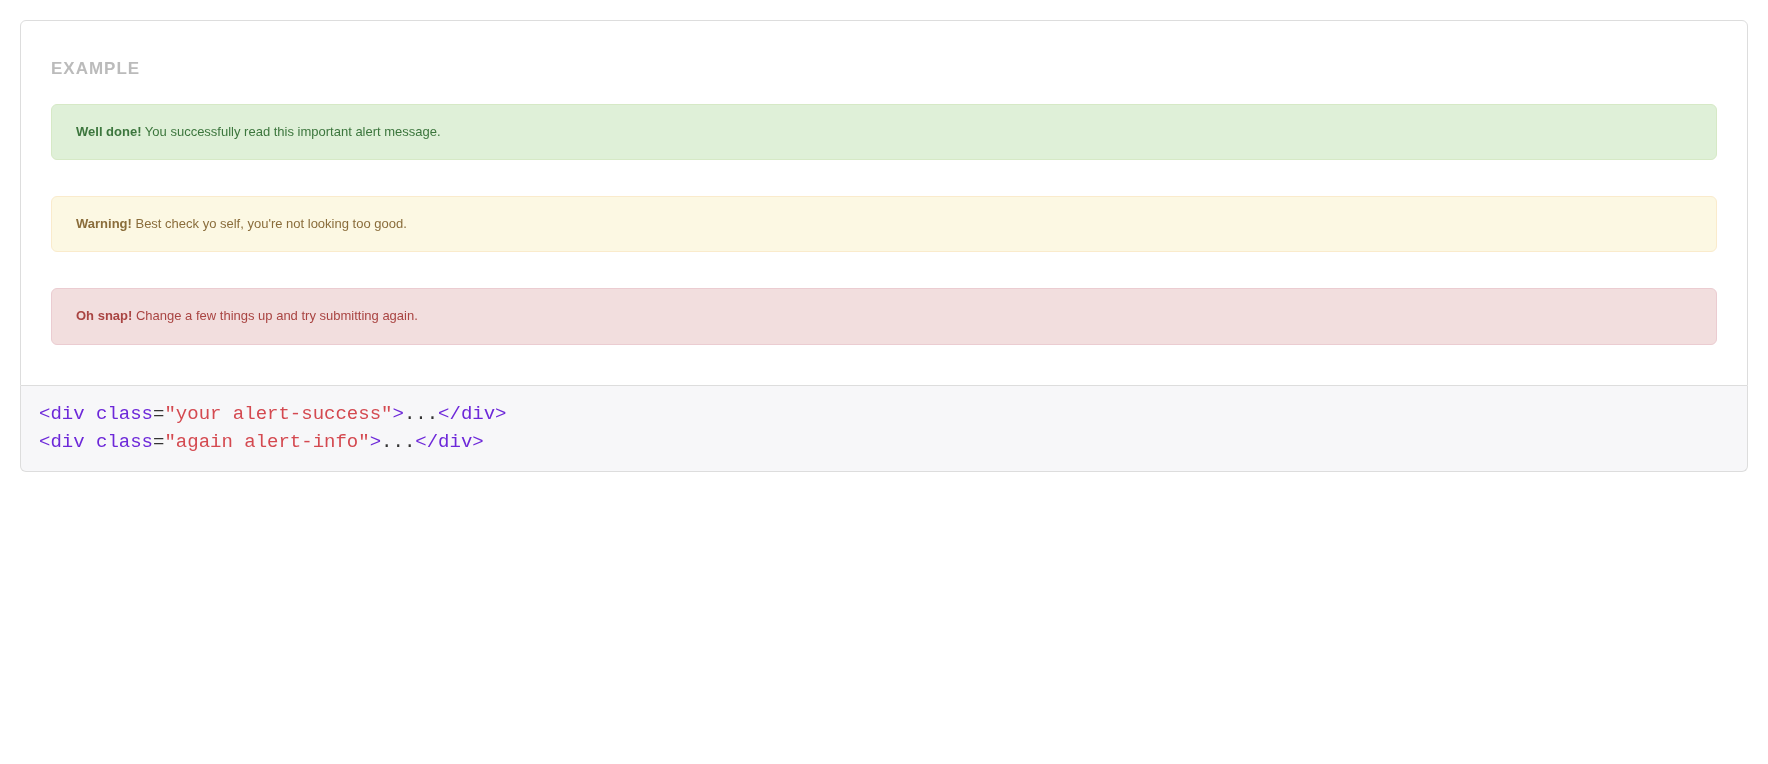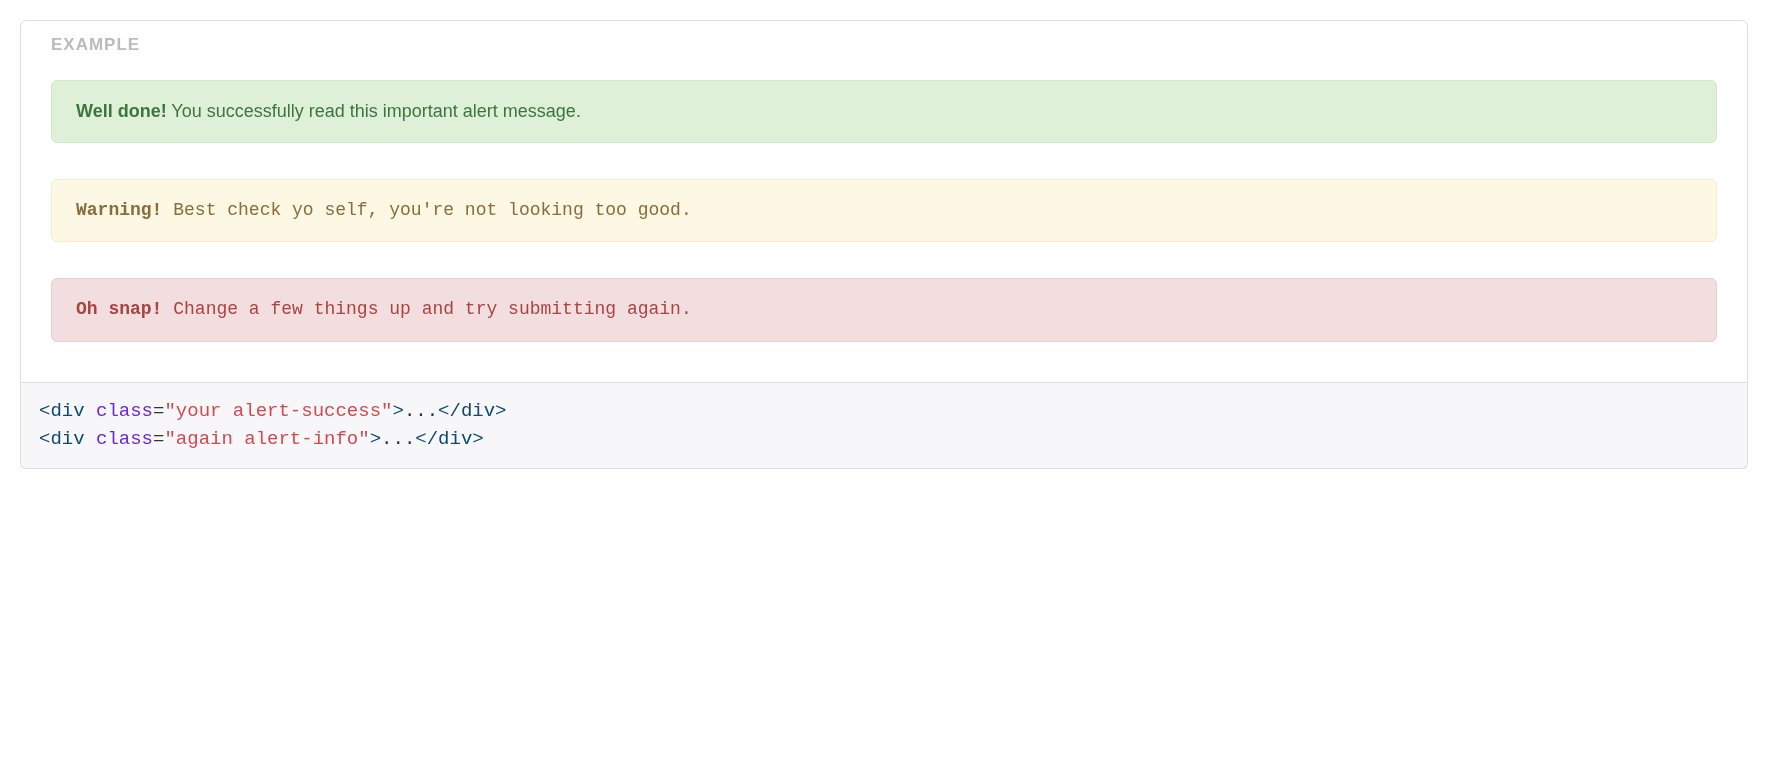"EXAMPLE" .example-box { padding: 14px 30px 30px 30px -> 38px 30px 30px 30px }
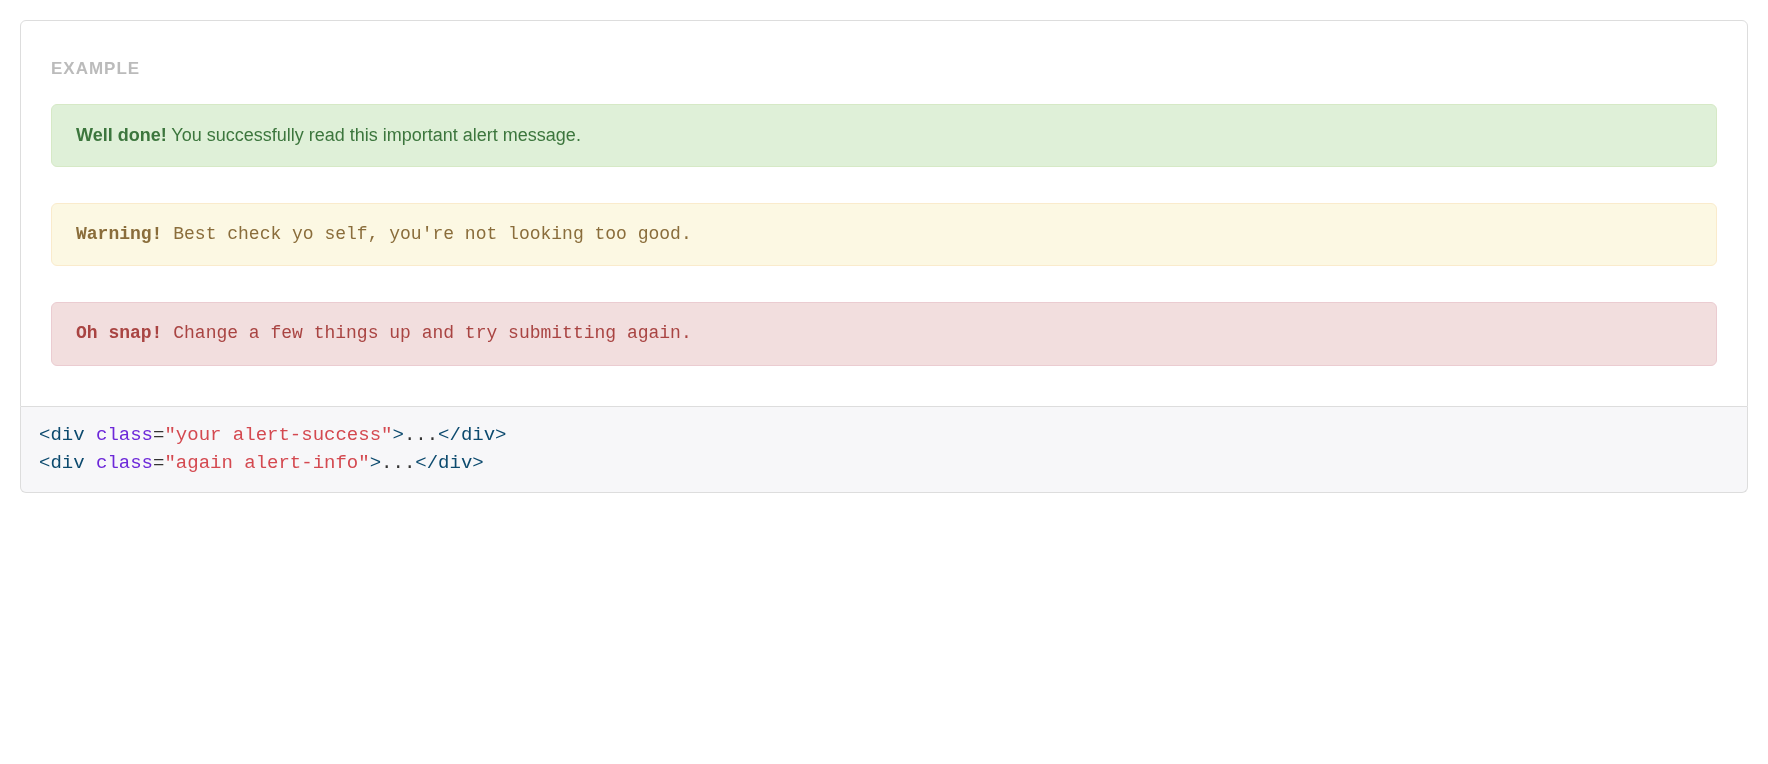"Well done! You successfully read" .alert { font-size: 18px -> 13px }
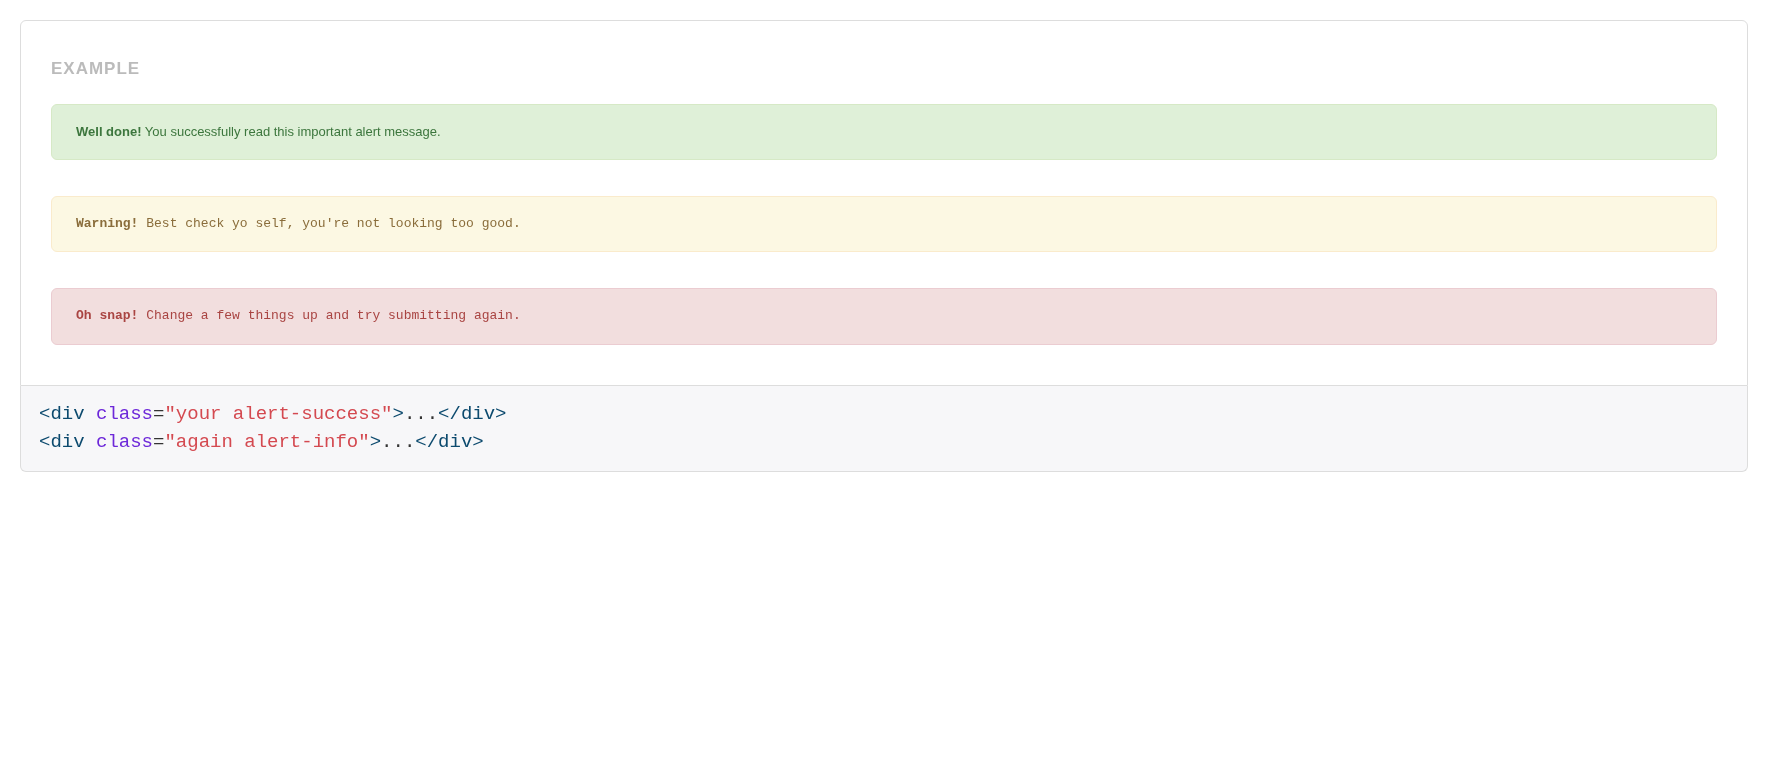"Warning! Best check yo self," .alert-warning { font-family: Liberation Mono, monospace -> none }
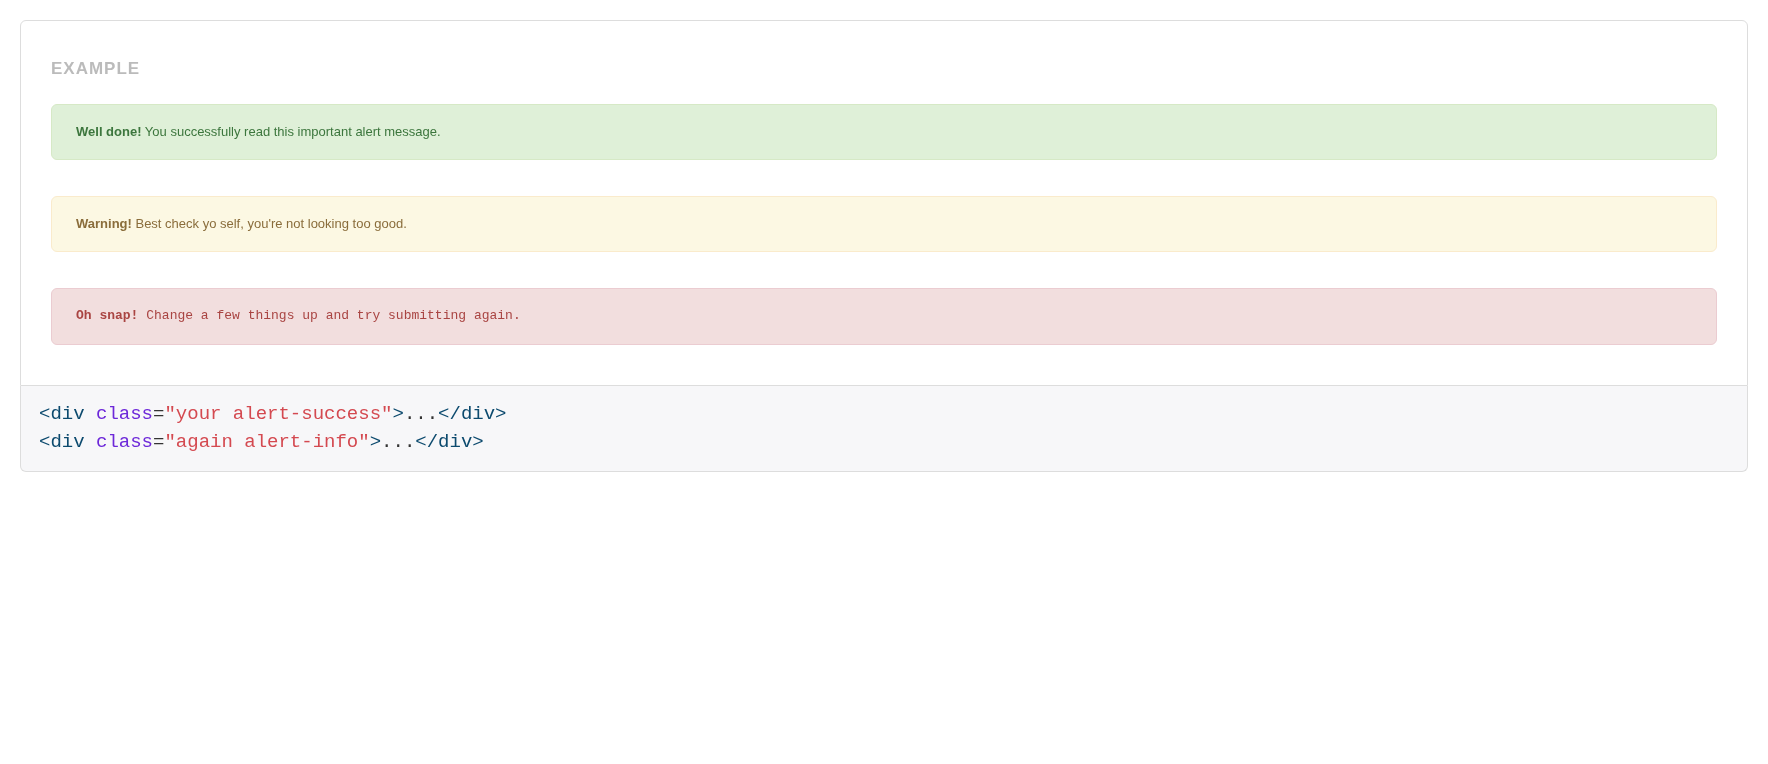"Oh snap! Change a few" .alert-danger { font-family: Liberation Mono, monospace -> none }
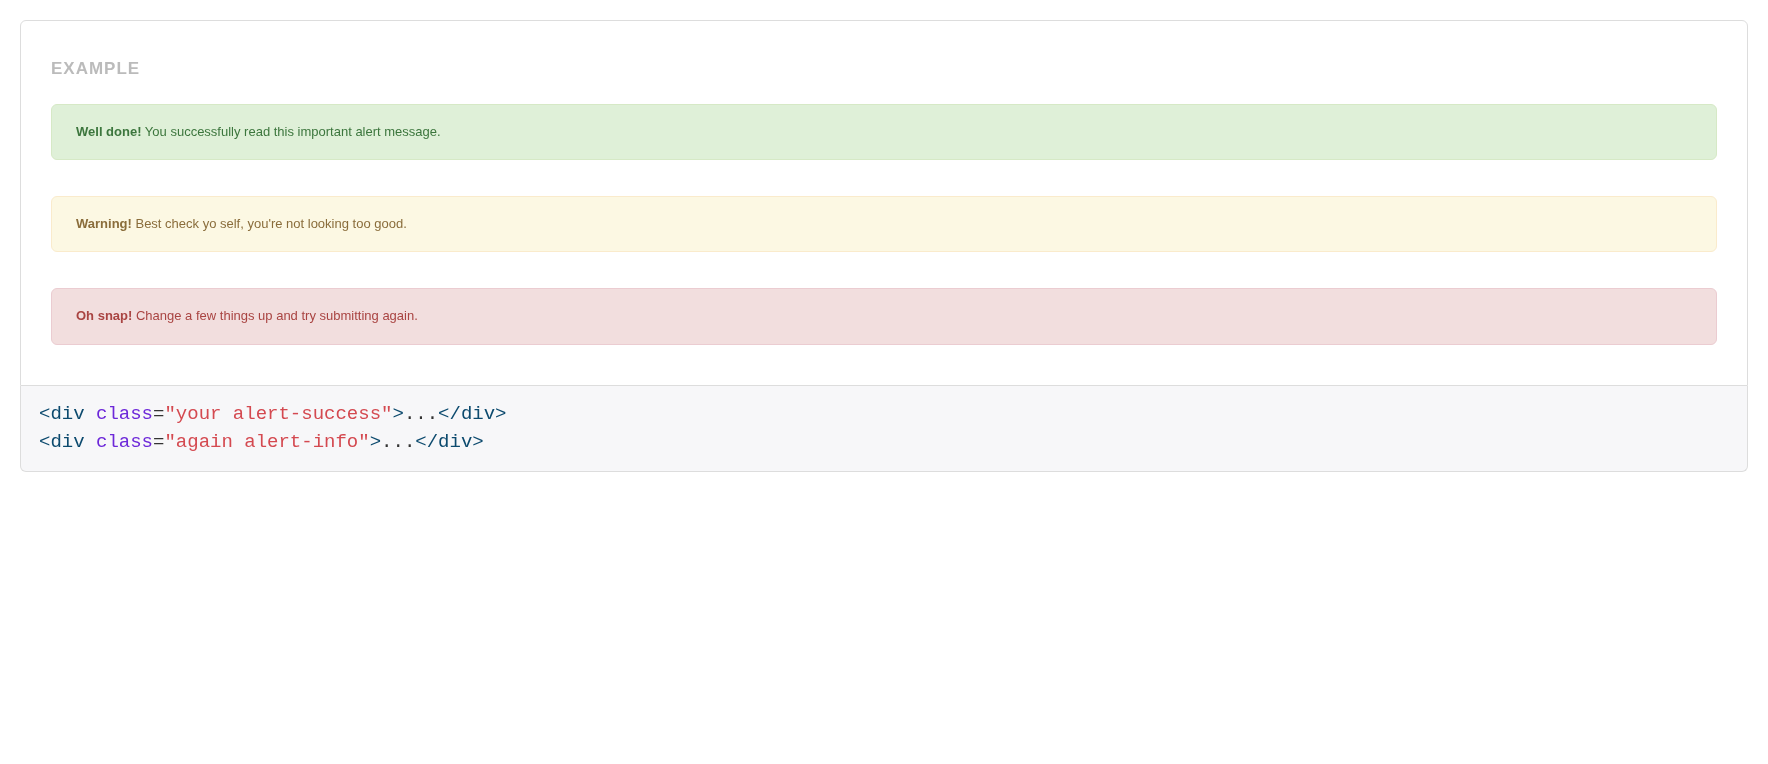"<div" .nt { color: #0c4a6e -> #6d28d9 }
